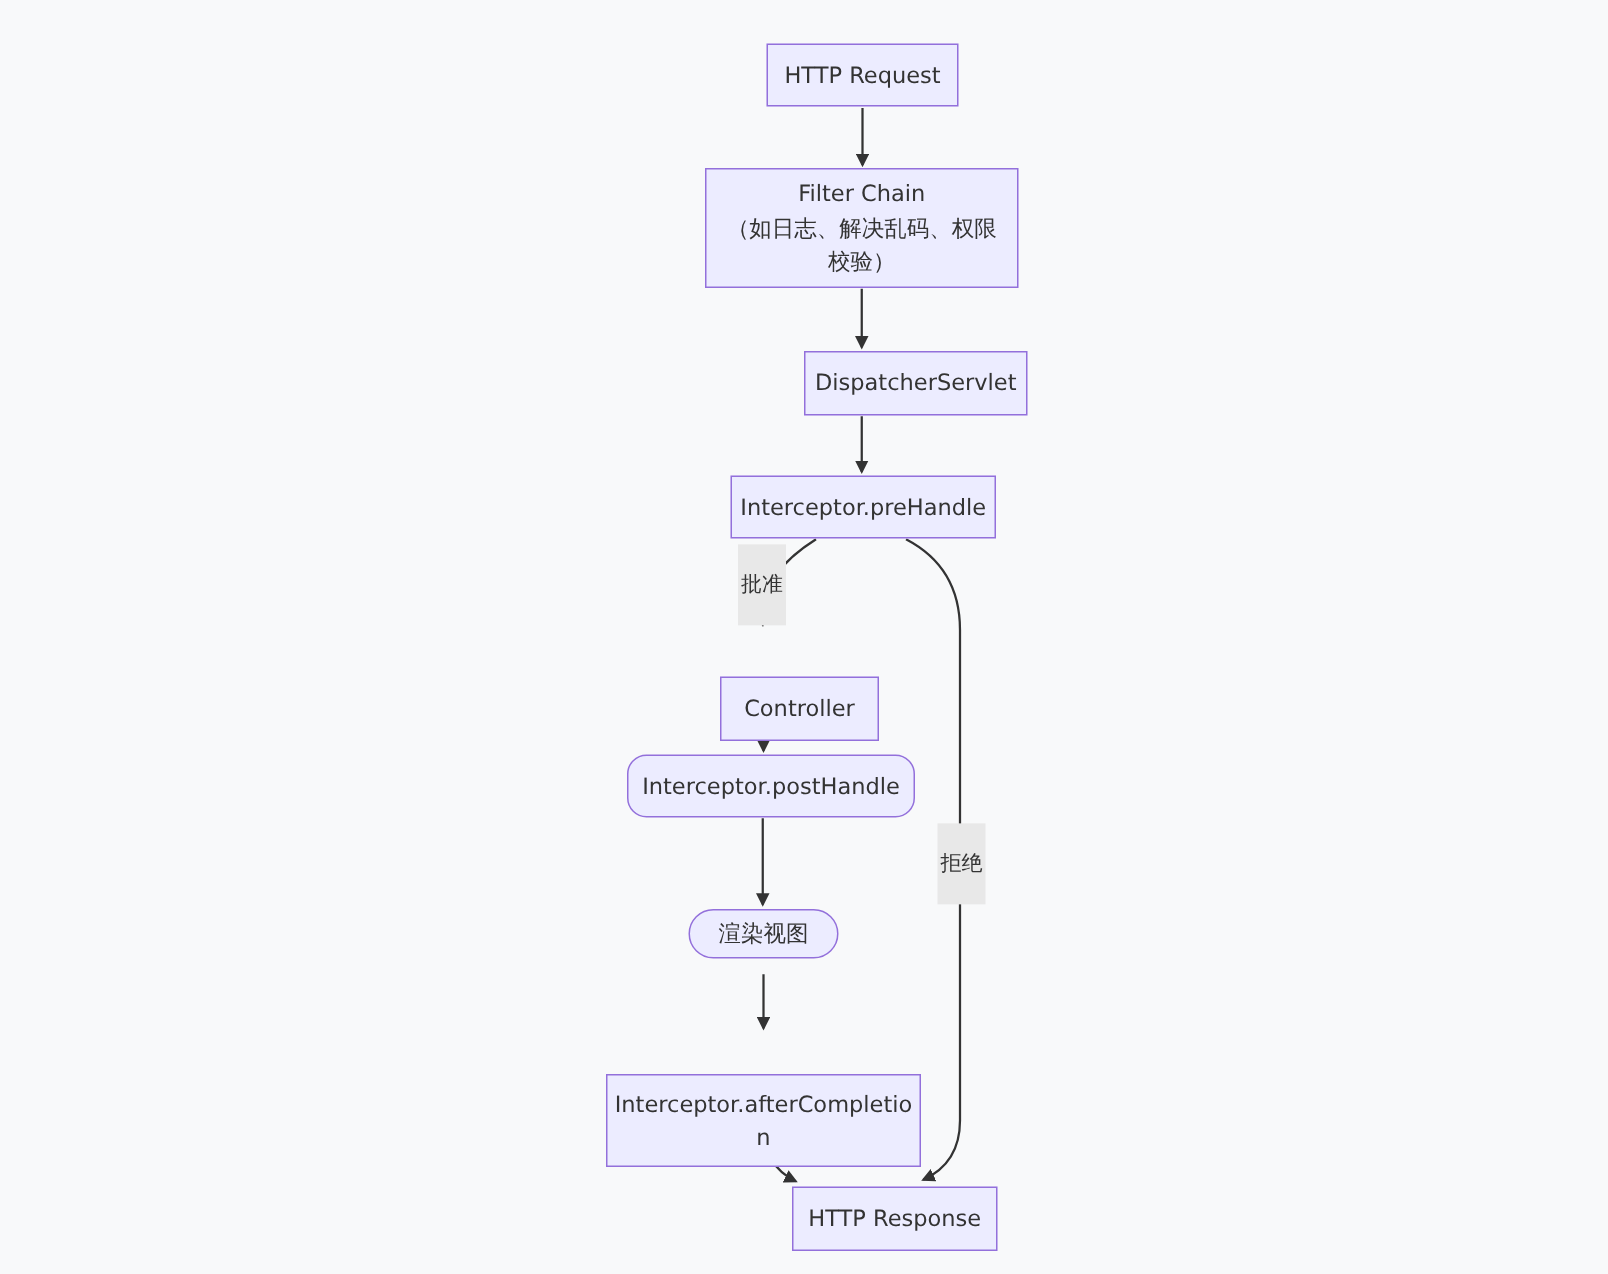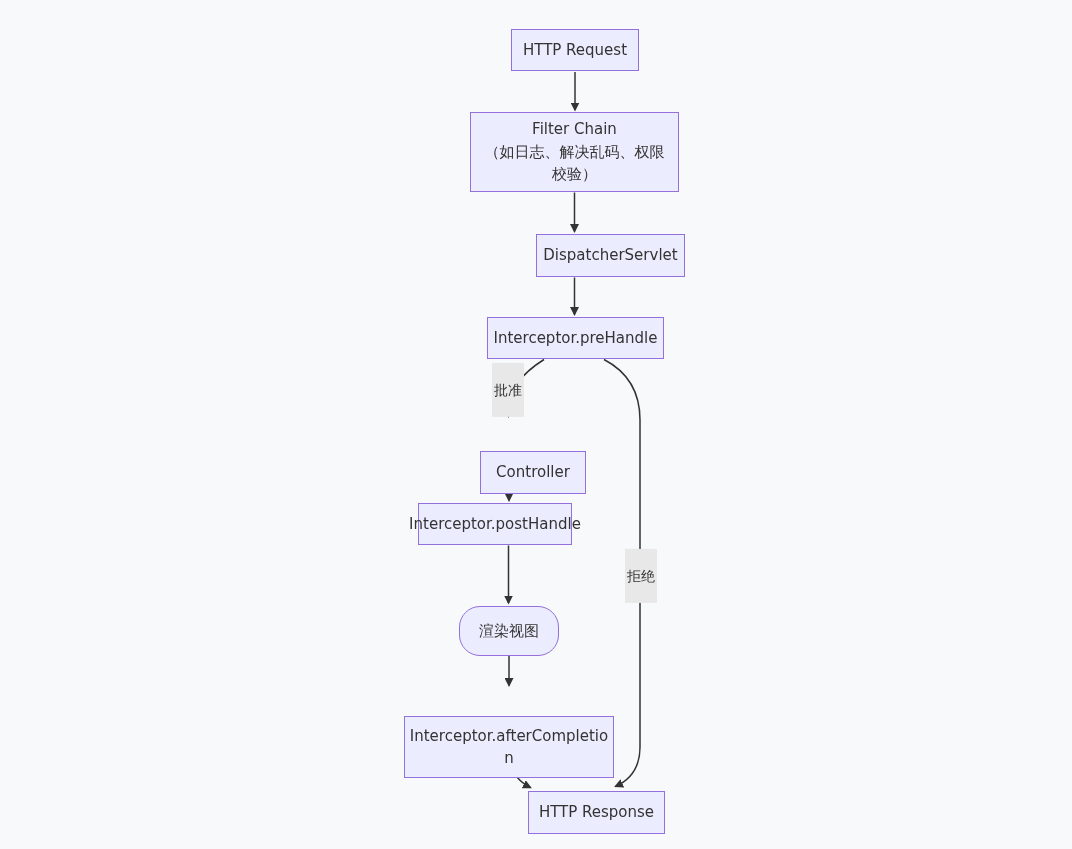"Interceptor.postHandle" div.node { border-radius: none -> 13px; width: 154px -> 192px }
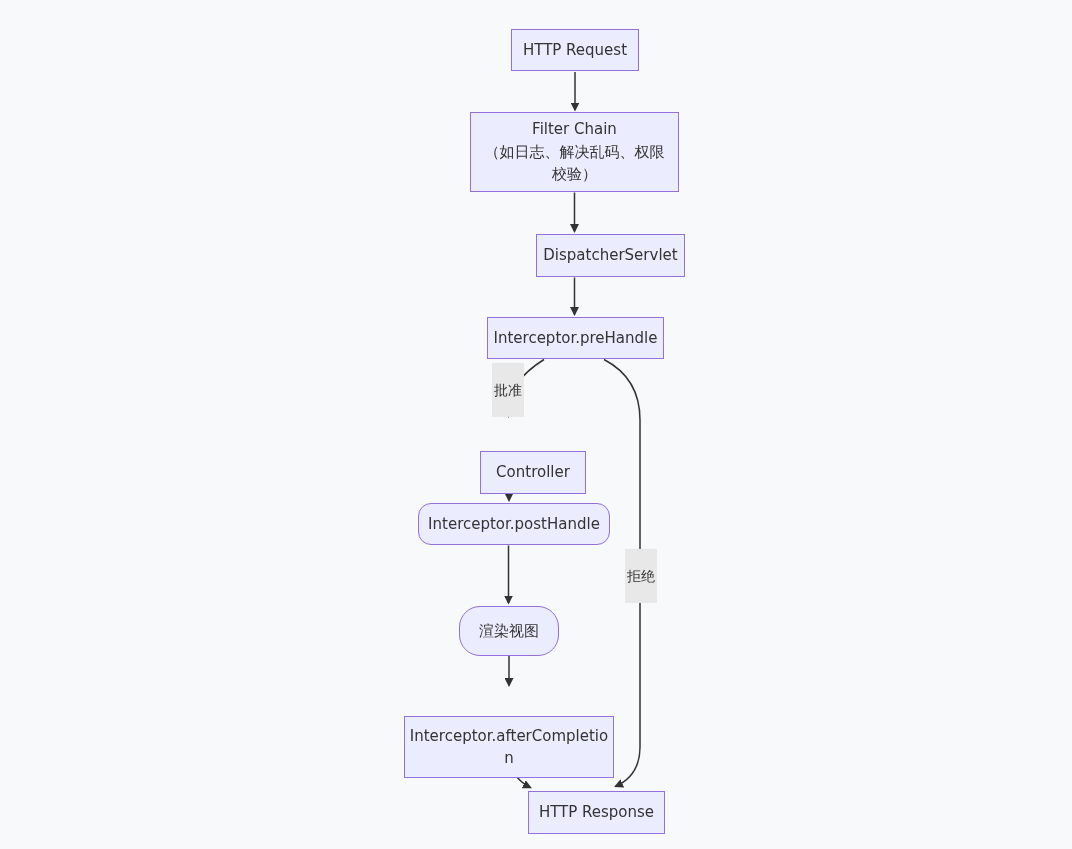"渲染视图" div.node { height: 50px -> 33px }
